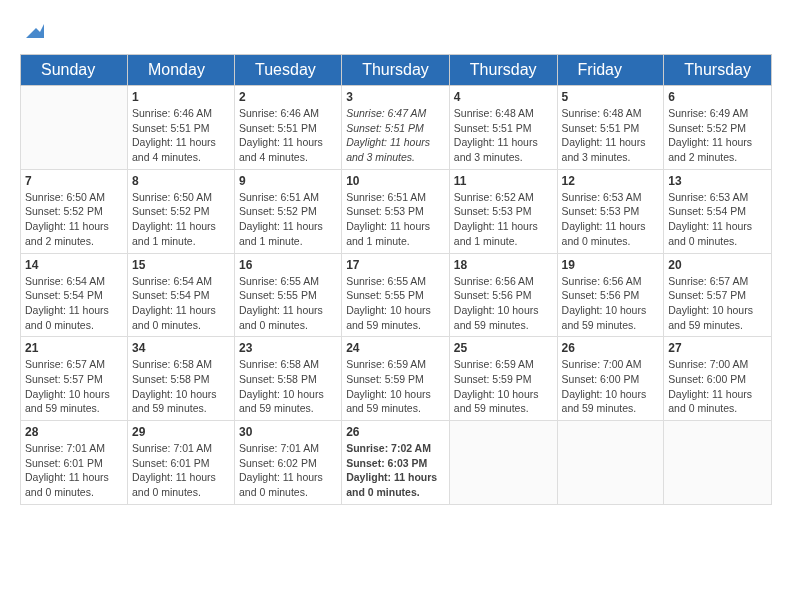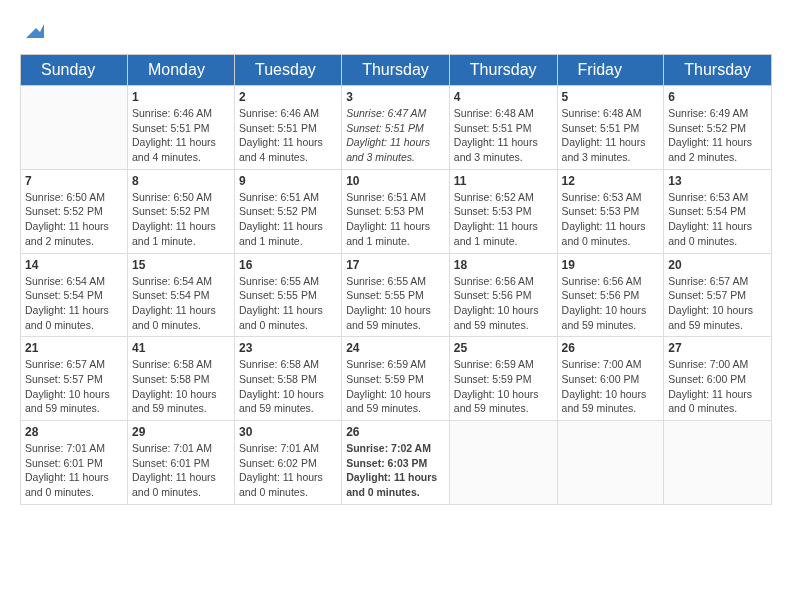"41" div.day-number { text: 41 -> 34 }
